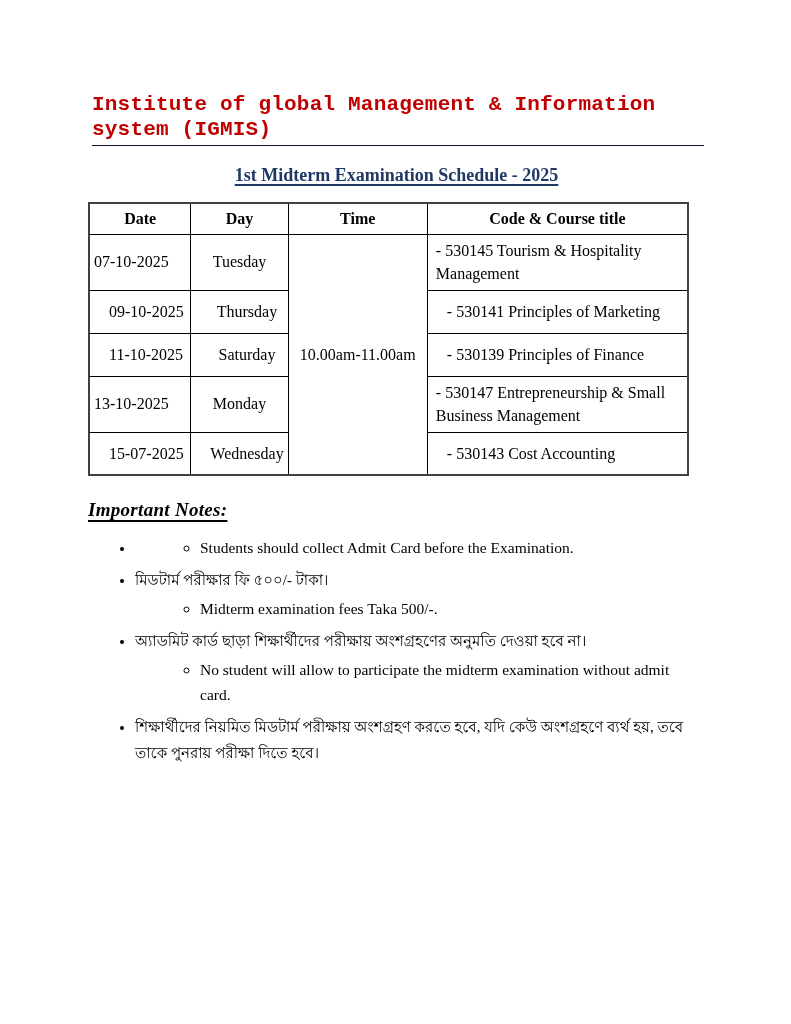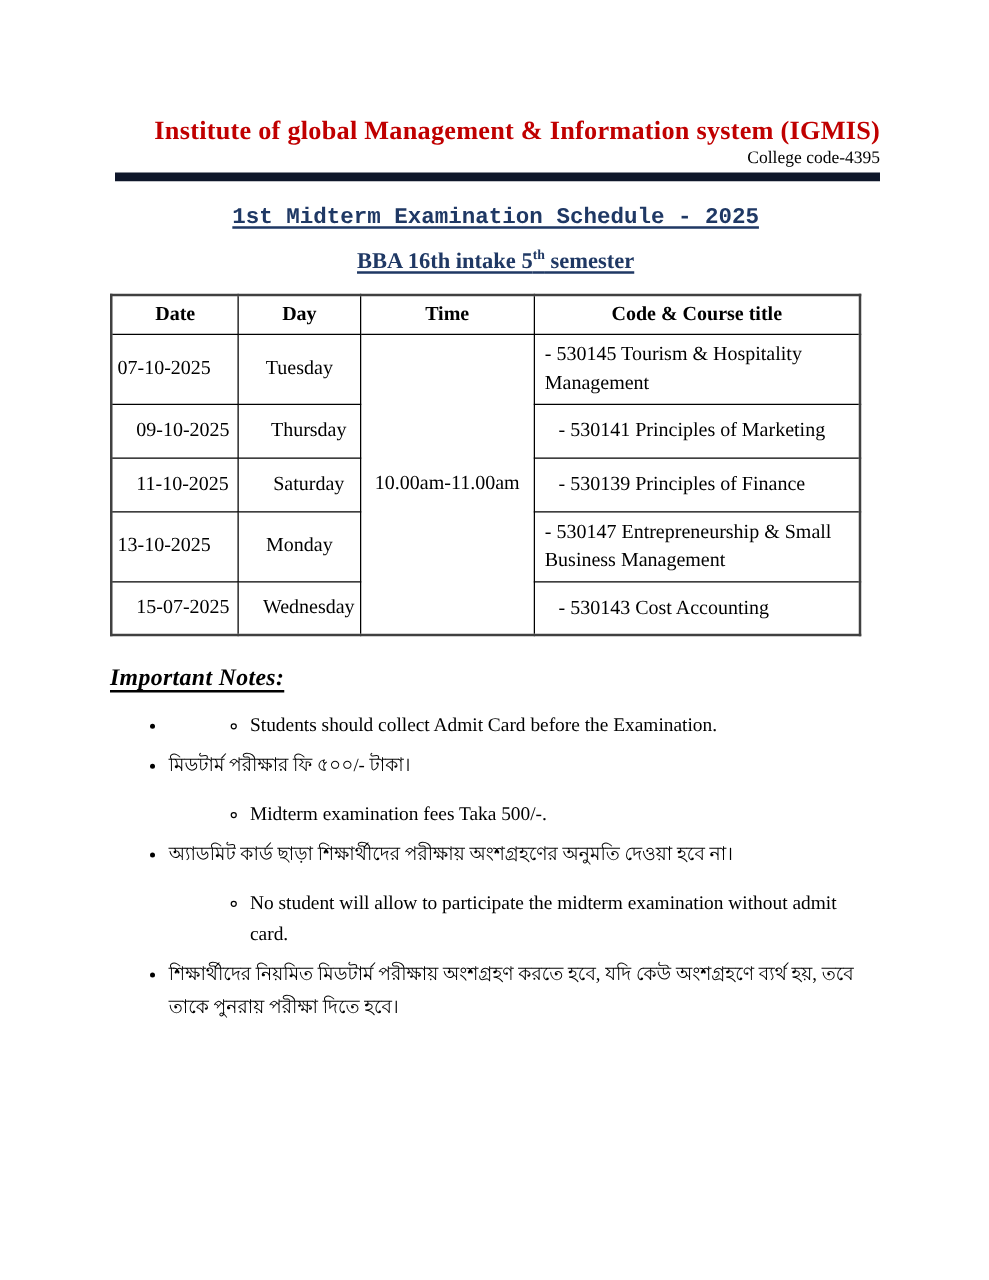"Institute of global Management &" .doc-header { border-bottom: 7px solid #0f172a -> 1px solid #0f172a; font-family: none -> Liberation Mono, monospace; text-align: right -> left }
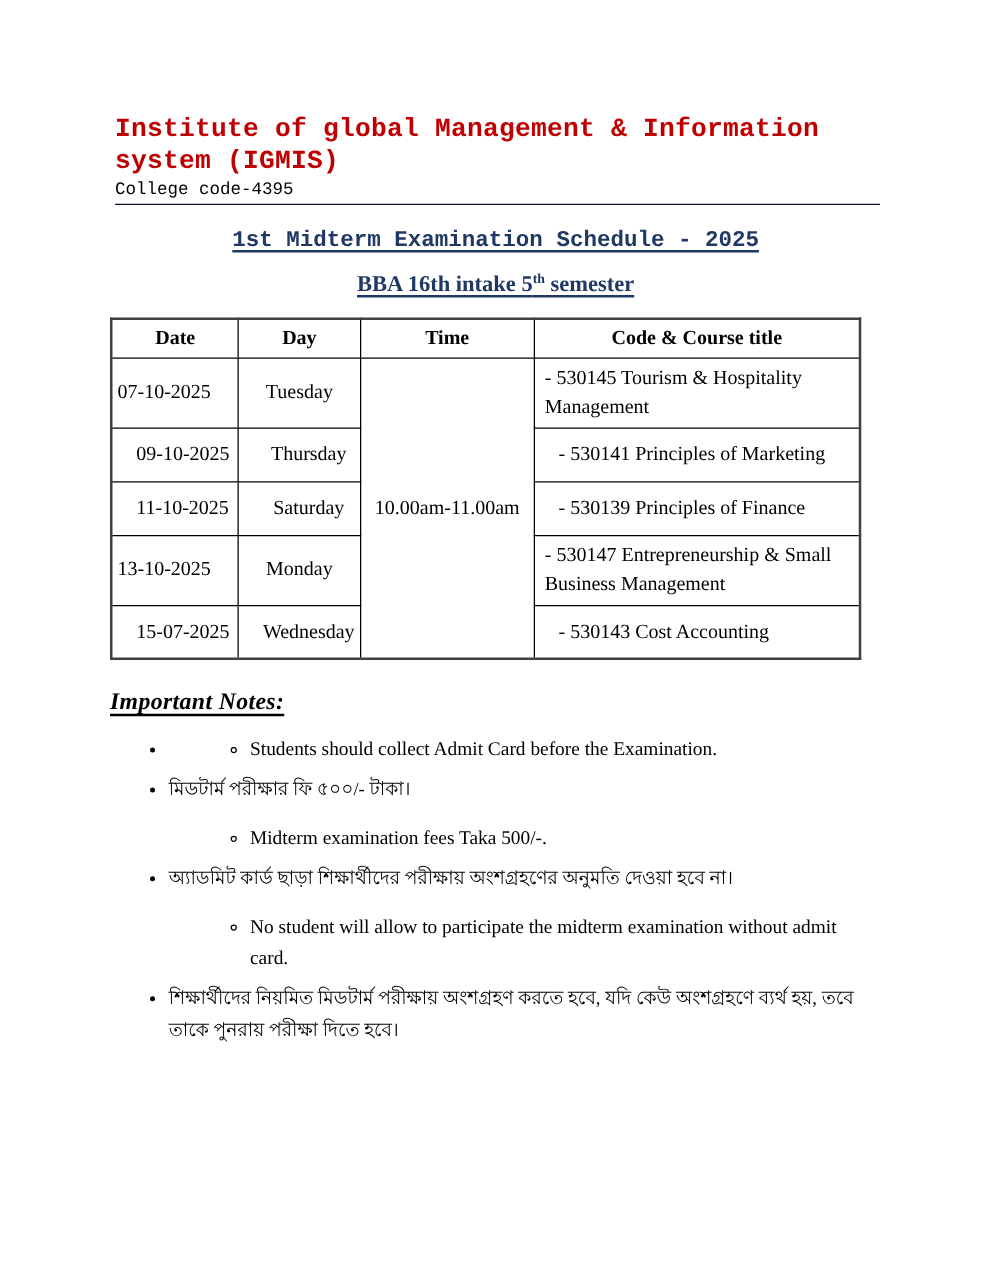"College code-4395" div.college-code { html: <div>College code-4395</div> -> none }
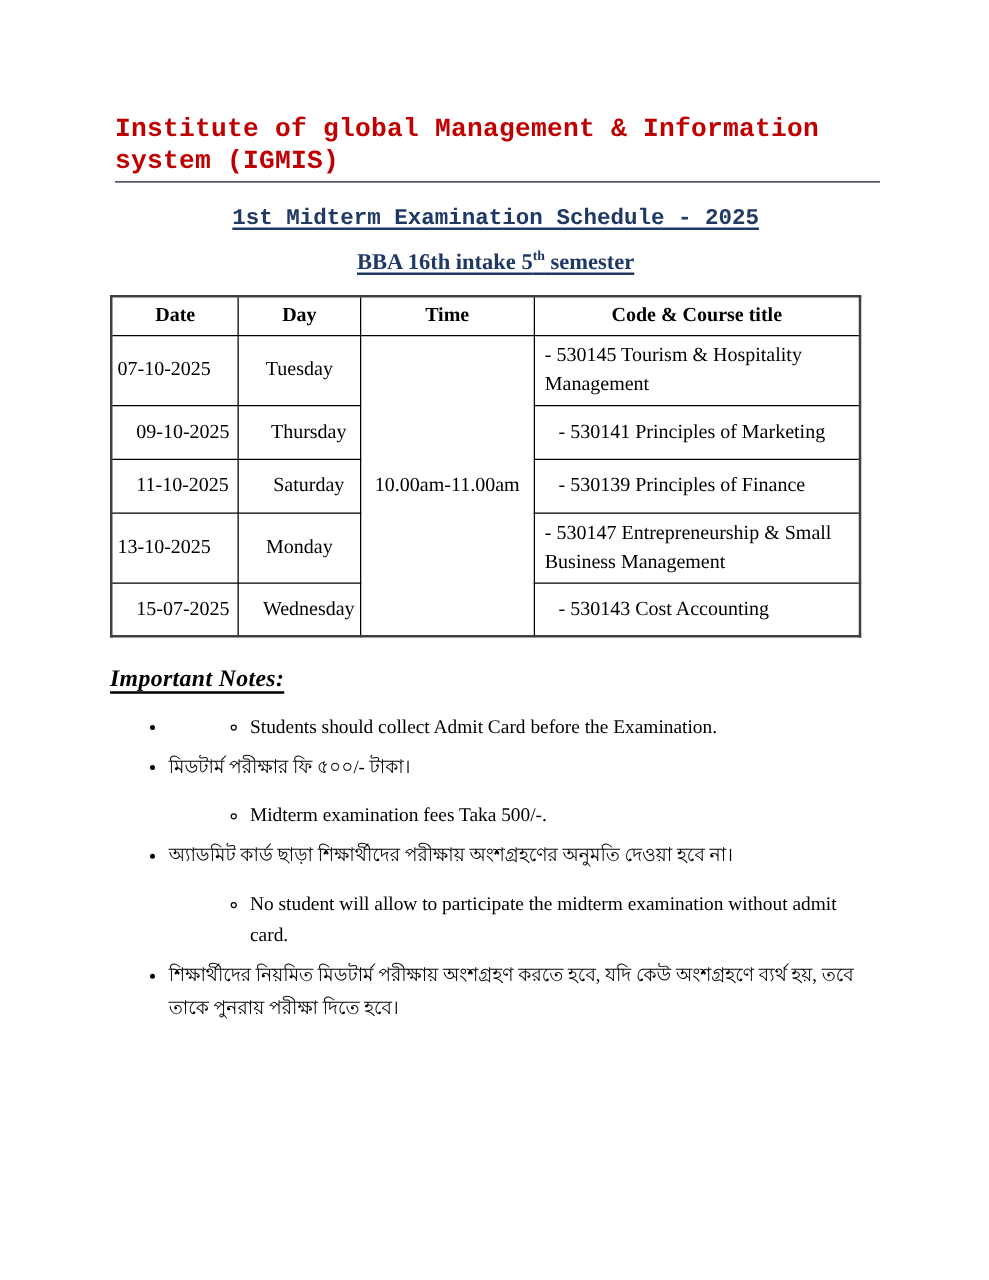"1st Midterm Examination Schedule -" .heading-schedule { font-family: Liberation Mono, monospace -> none }
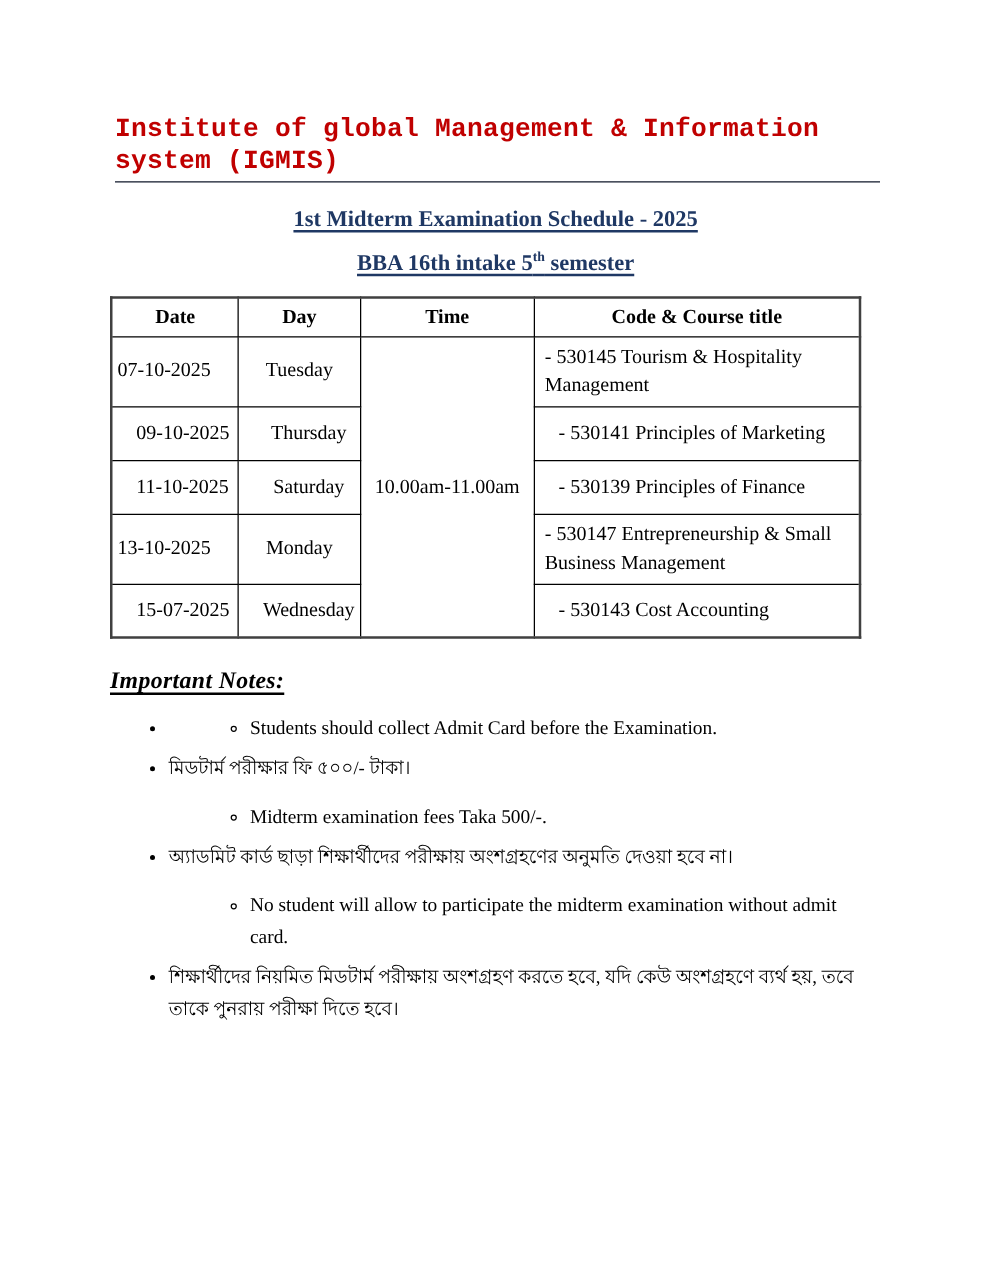"BBA 16th intake 5th semester" div.center-heading { html: <div> <span><span>BBA 16th intake 5</span><sup>th</sup><span> semester</span></span> </div> -> none }
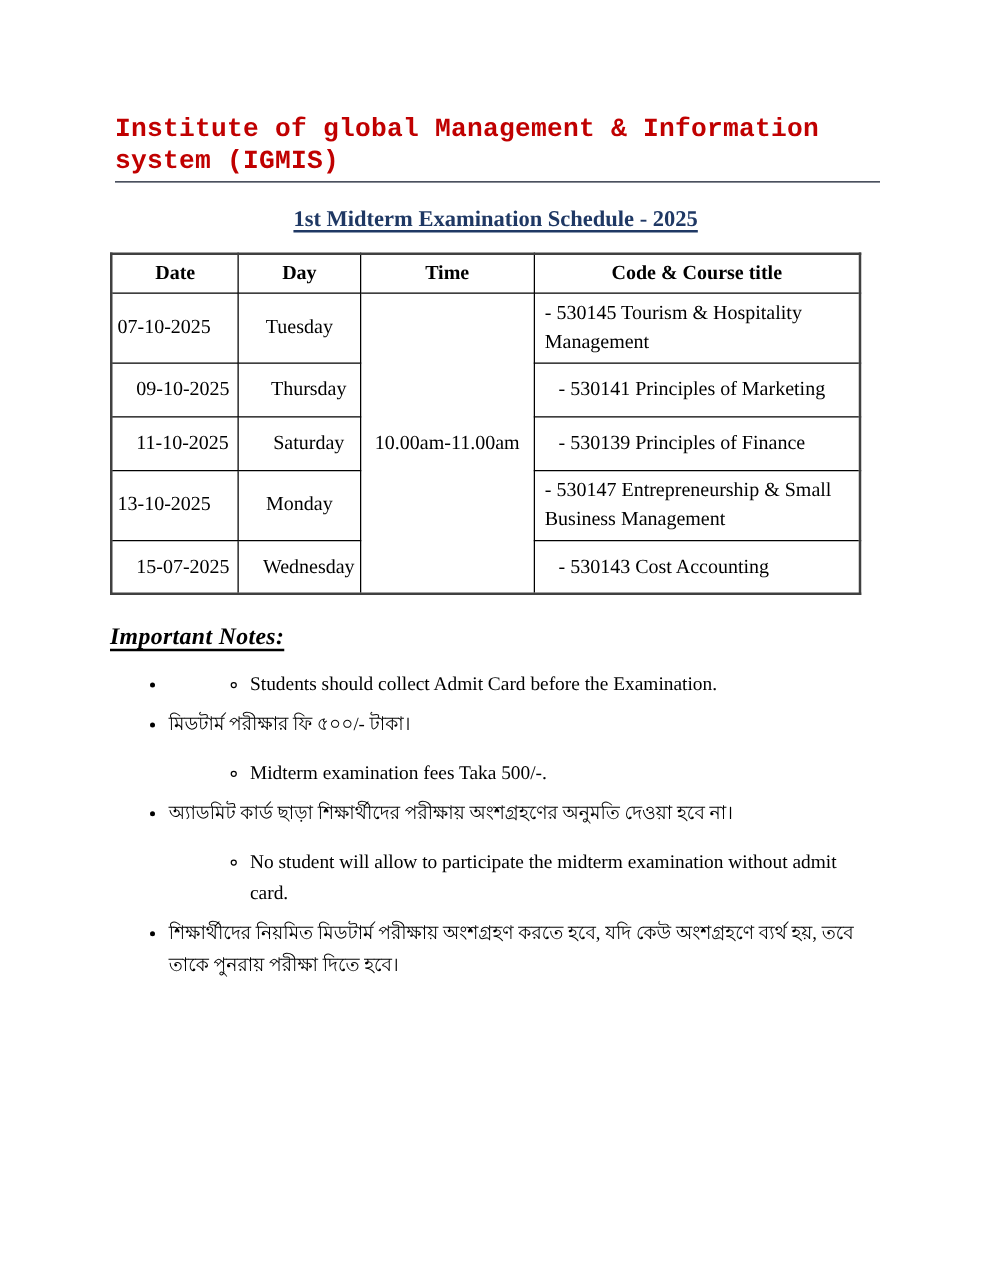"Students should collect Admit Card" ul.sub-list { margin: 14px 0 6px 0 -> 4px 0 6px 0 }
